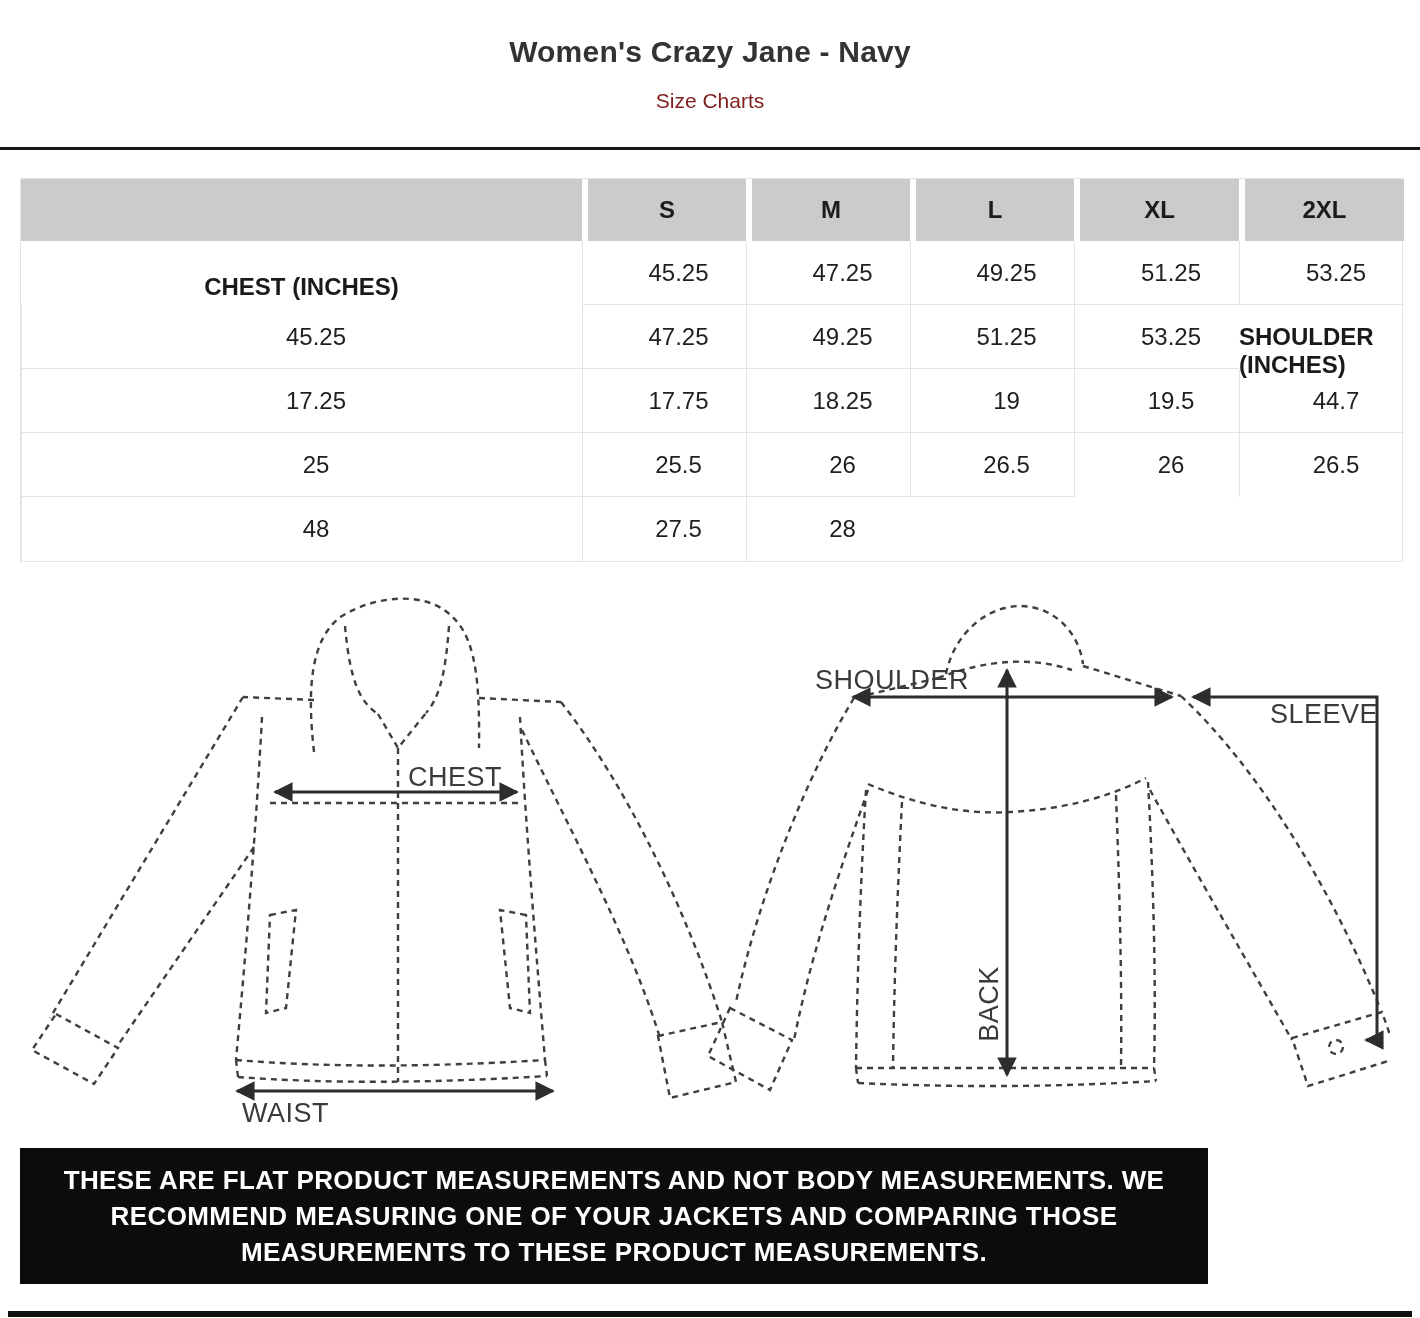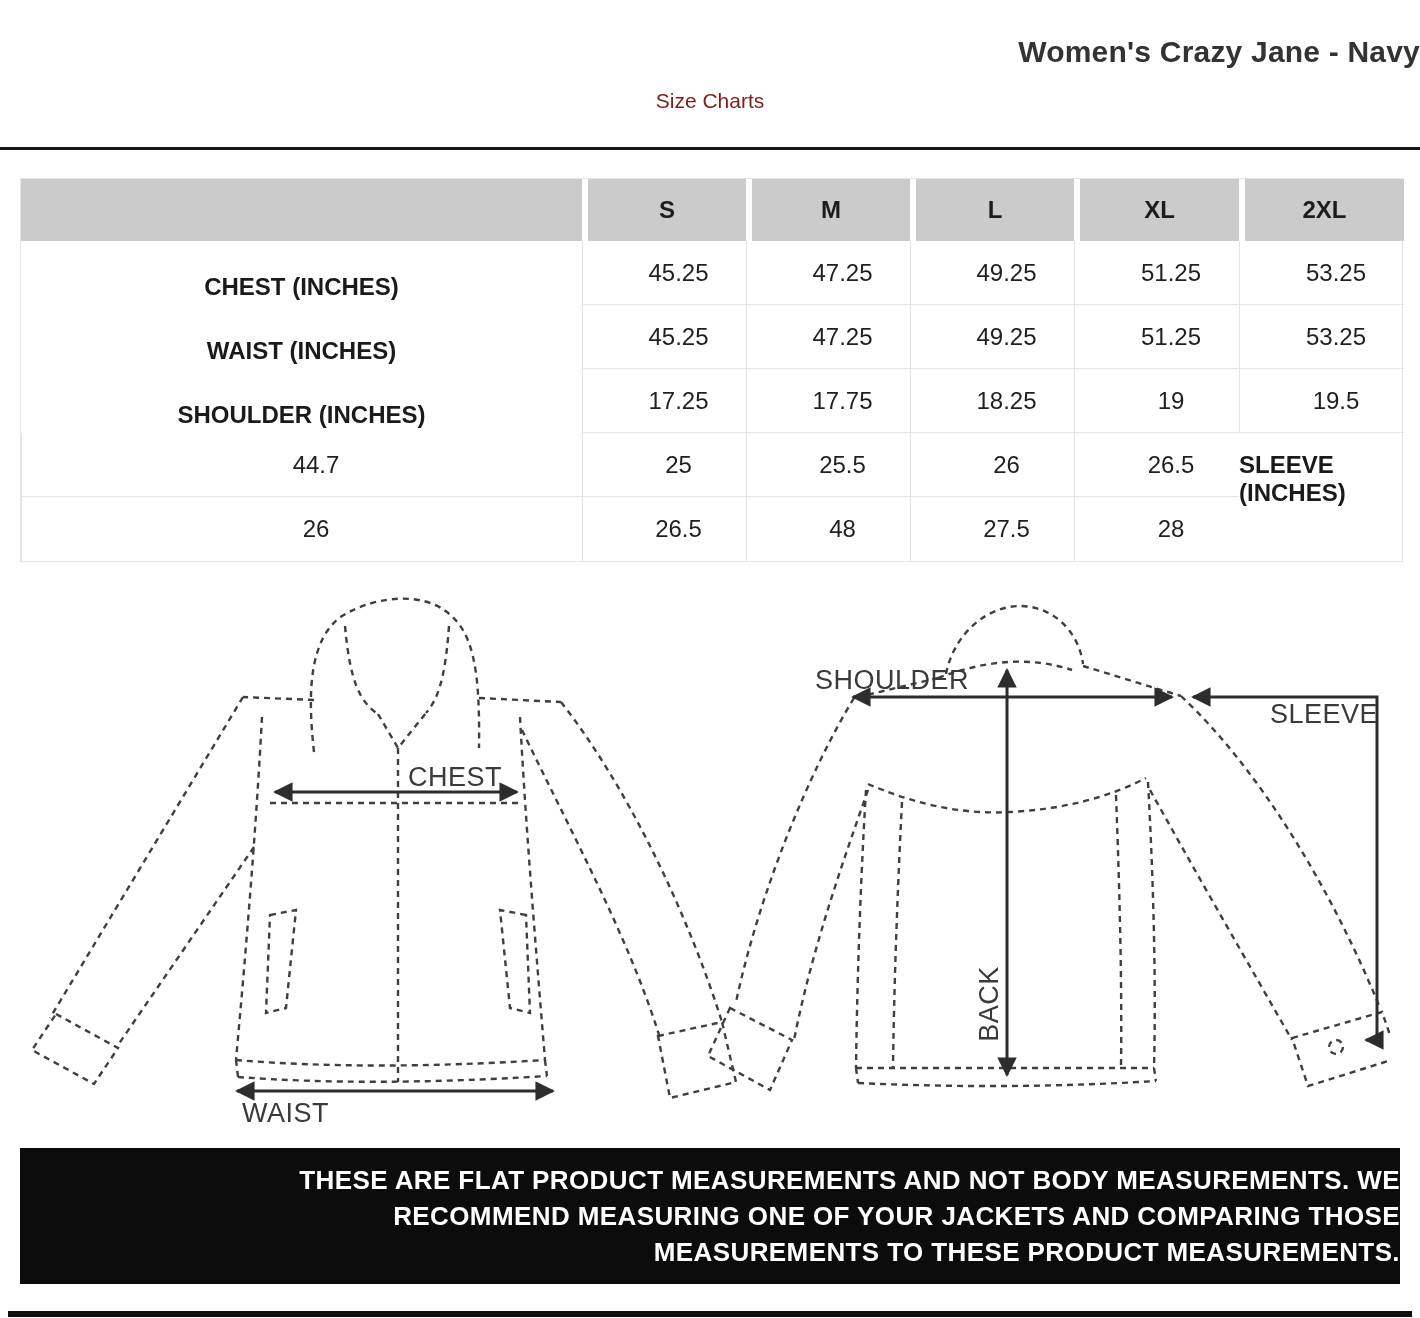"Women's Crazy Jane - Navy" .page-title { text-align: right -> center }
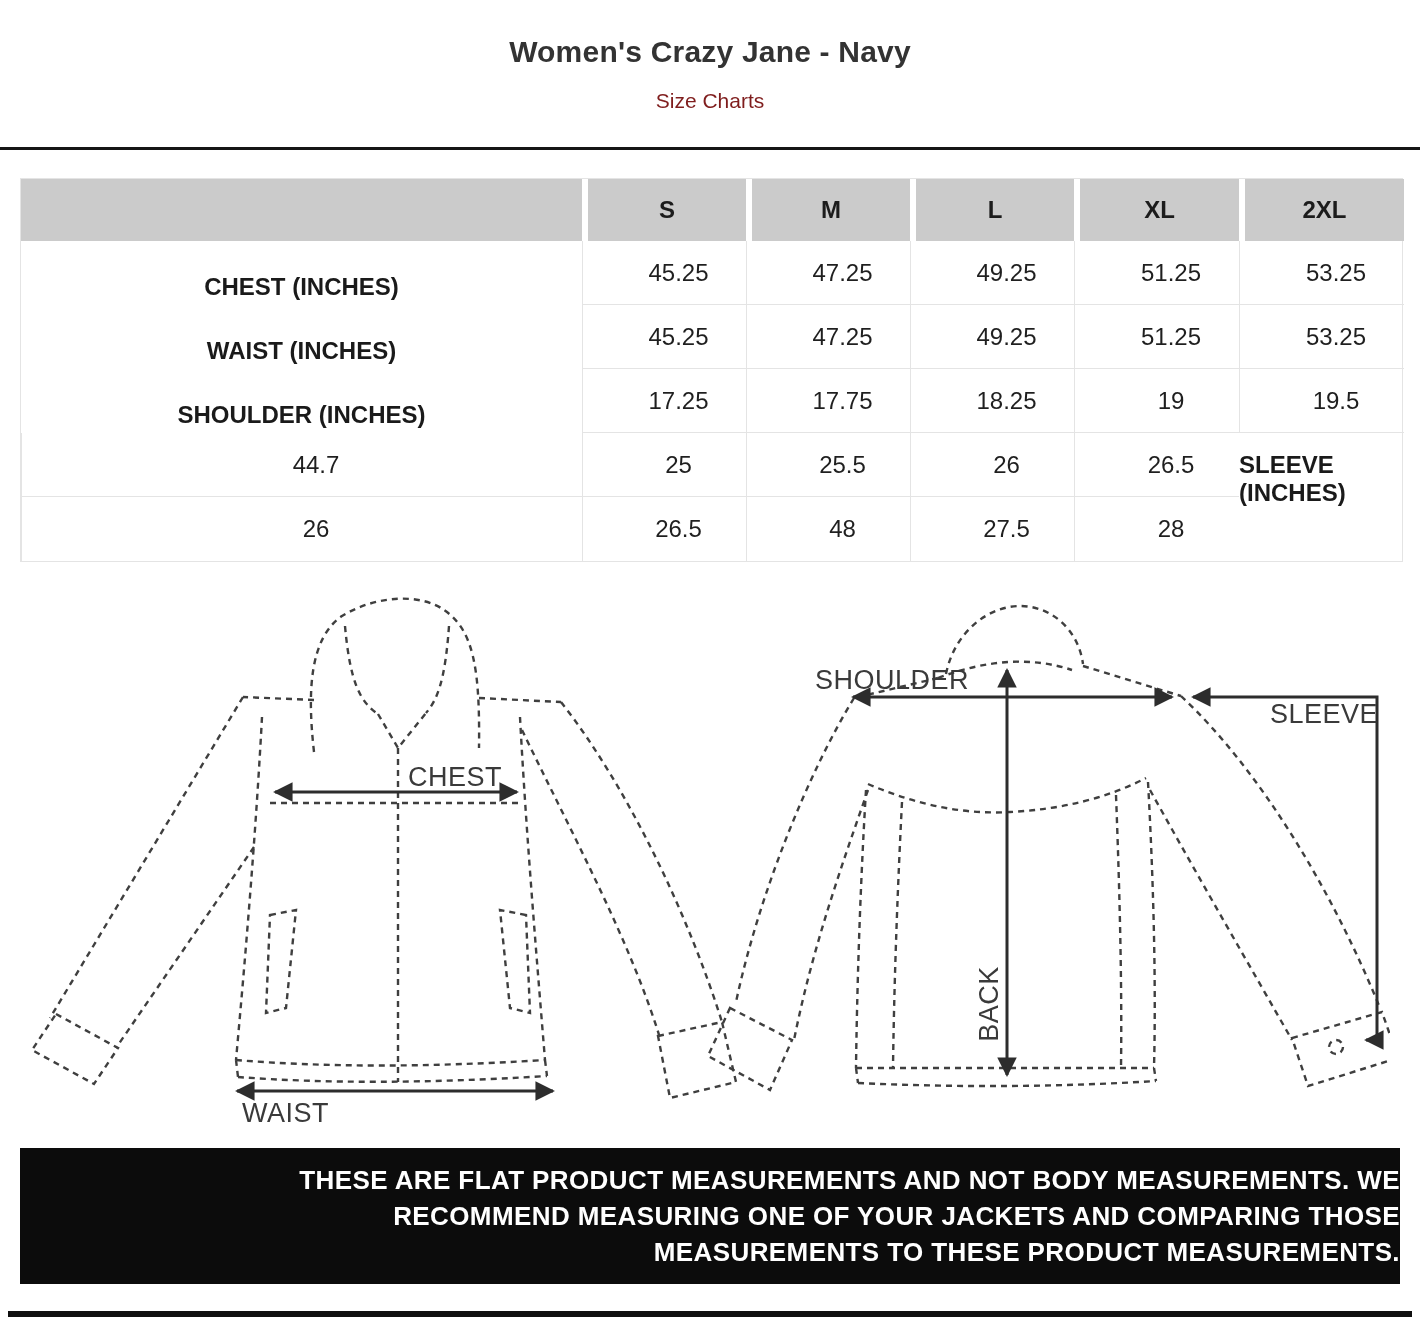"WAIST (INCHES)" div.lcell { html: <div>WAIST (INCHES)</div> -> none }
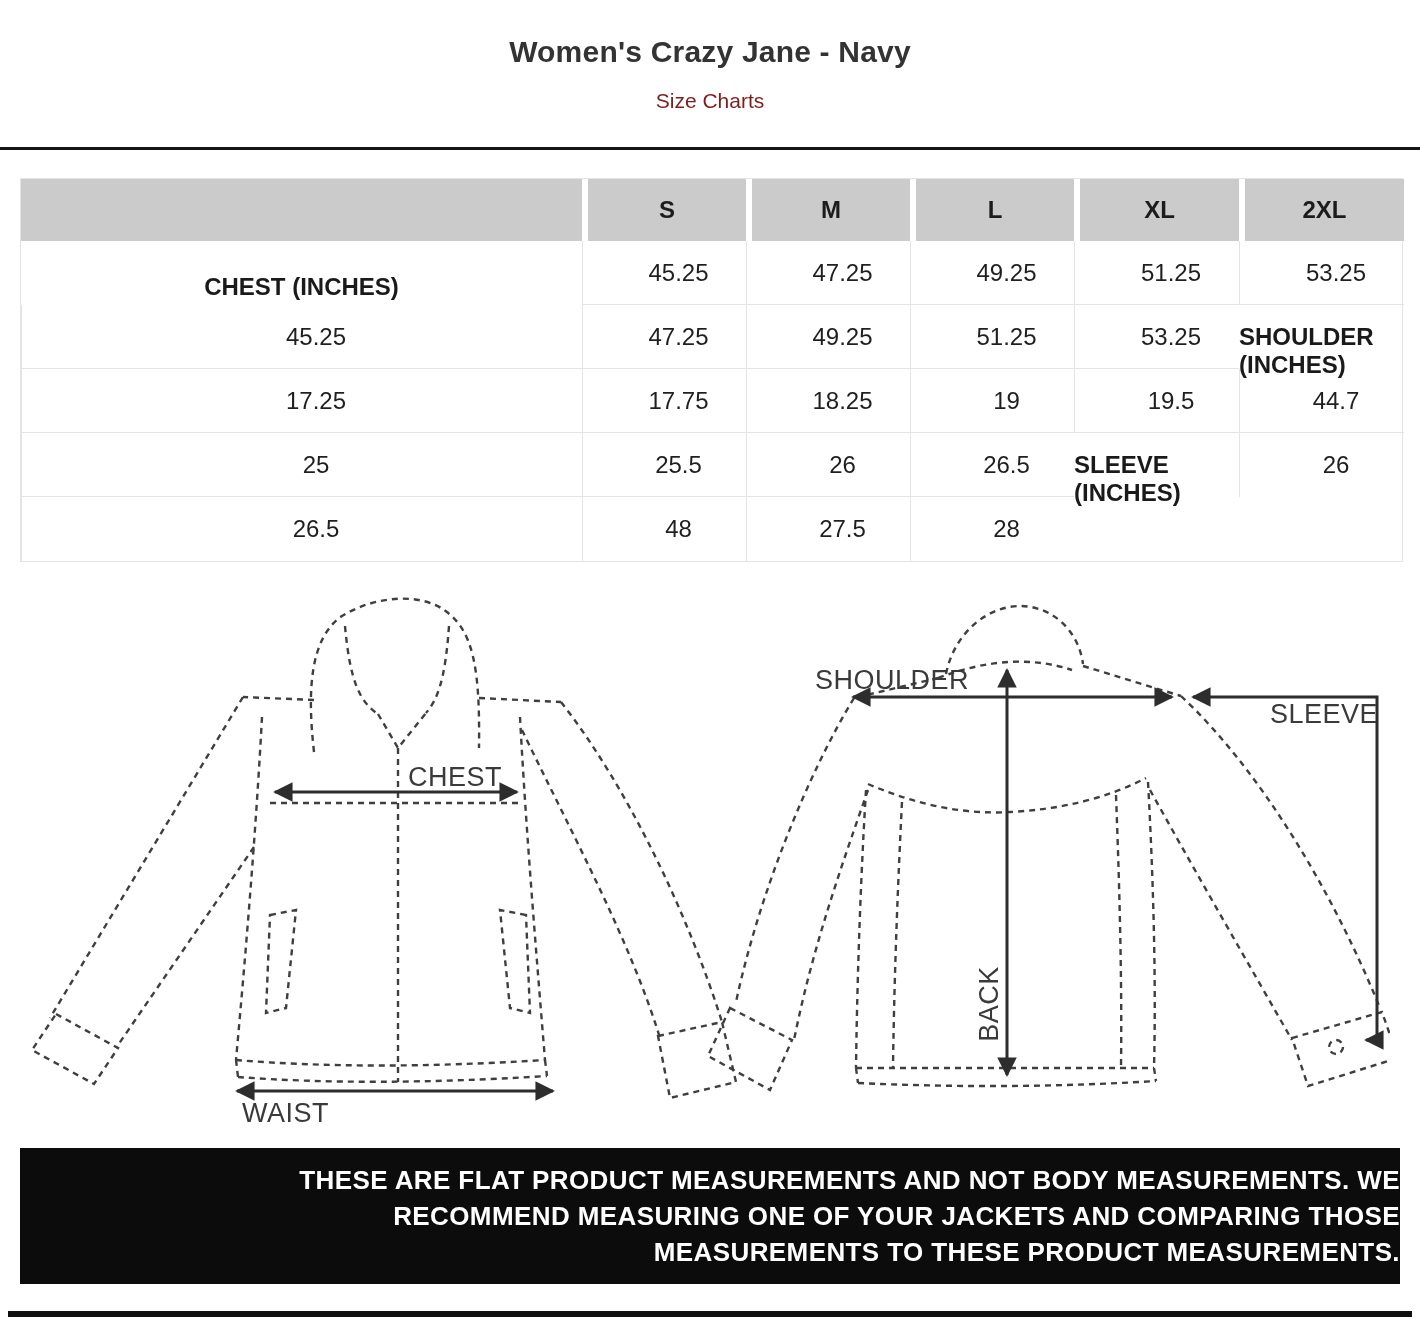"SLEEVE (INCHES)" div.lcell { html: <div>SLEEVE (INCHES)</div> -> none }
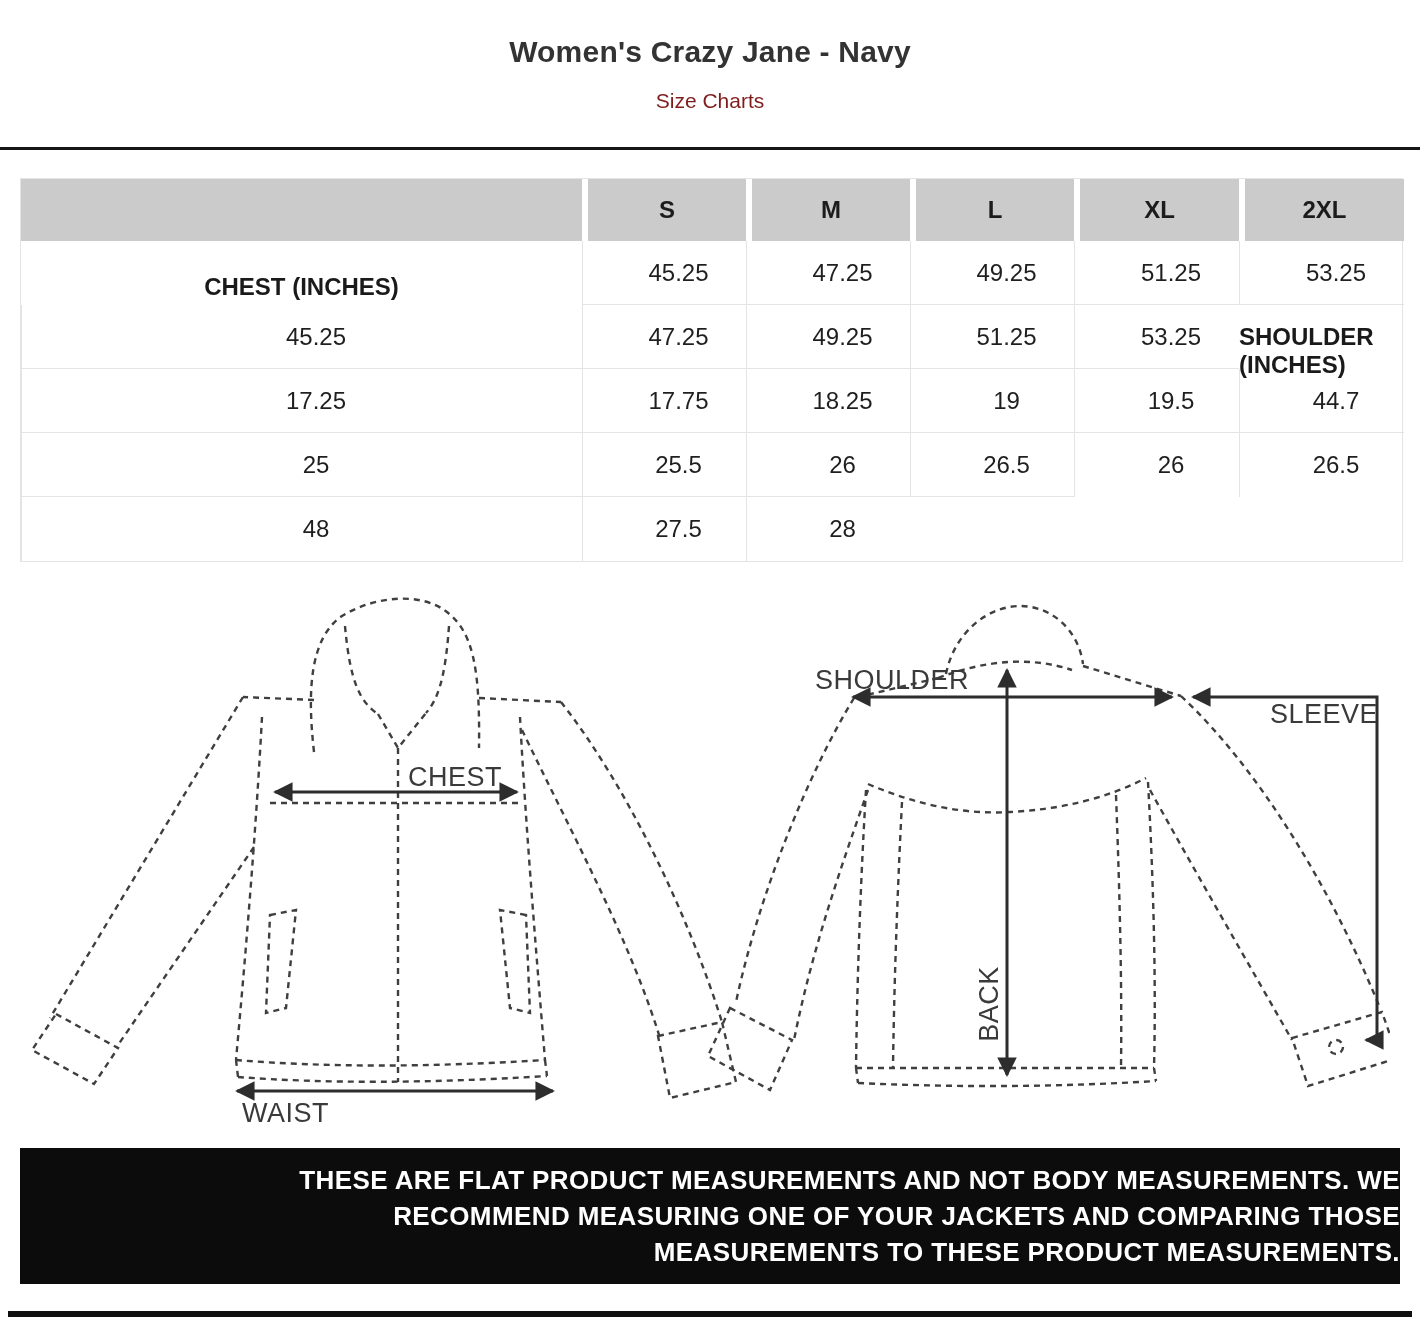"THESE ARE FLAT PRODUCT MEASUREMENTS" .notice-banner { align-items: flex-end -> center; width: 1380px -> 1188px }
